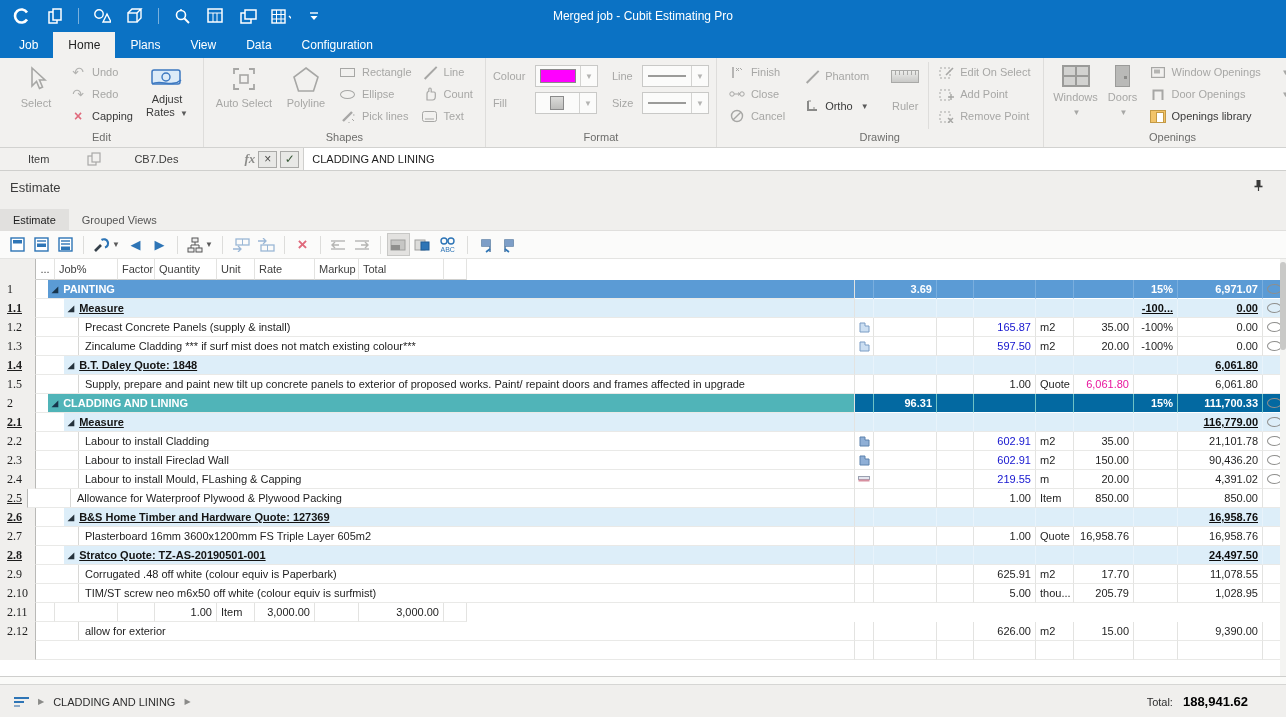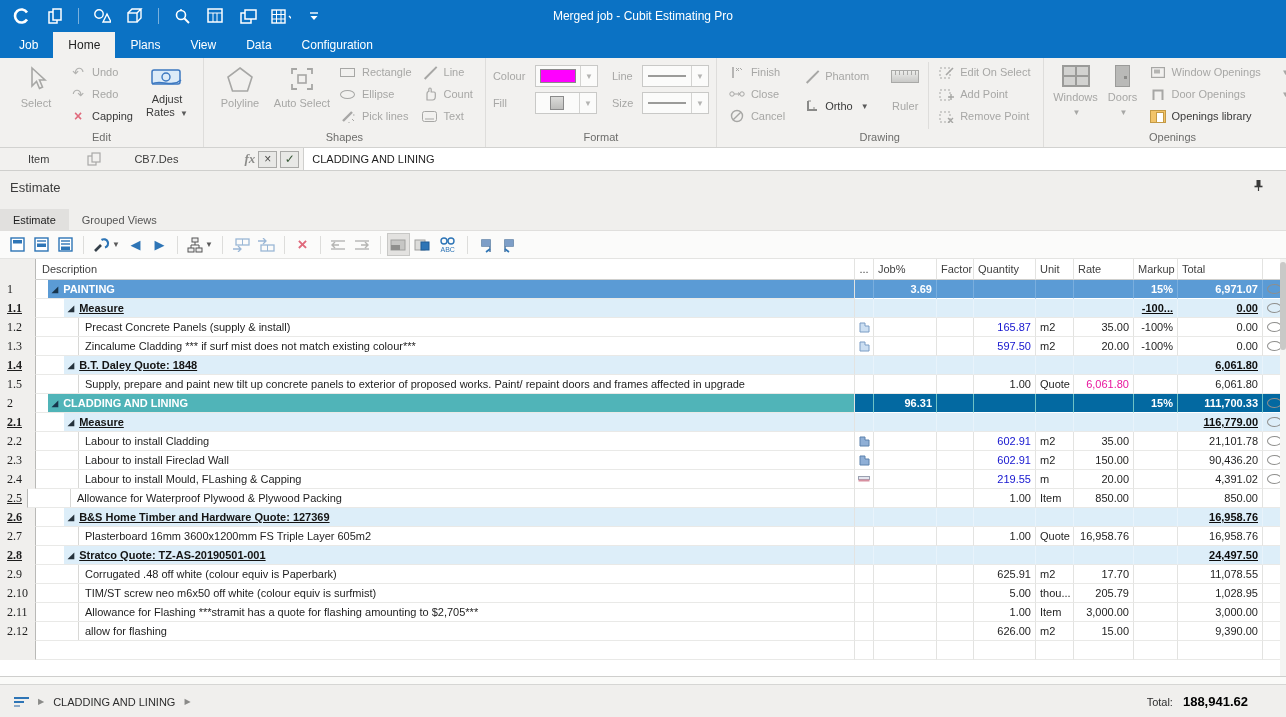"Polyline" div.bigbtn { order: before "Auto Select" -> after "Auto Select" }
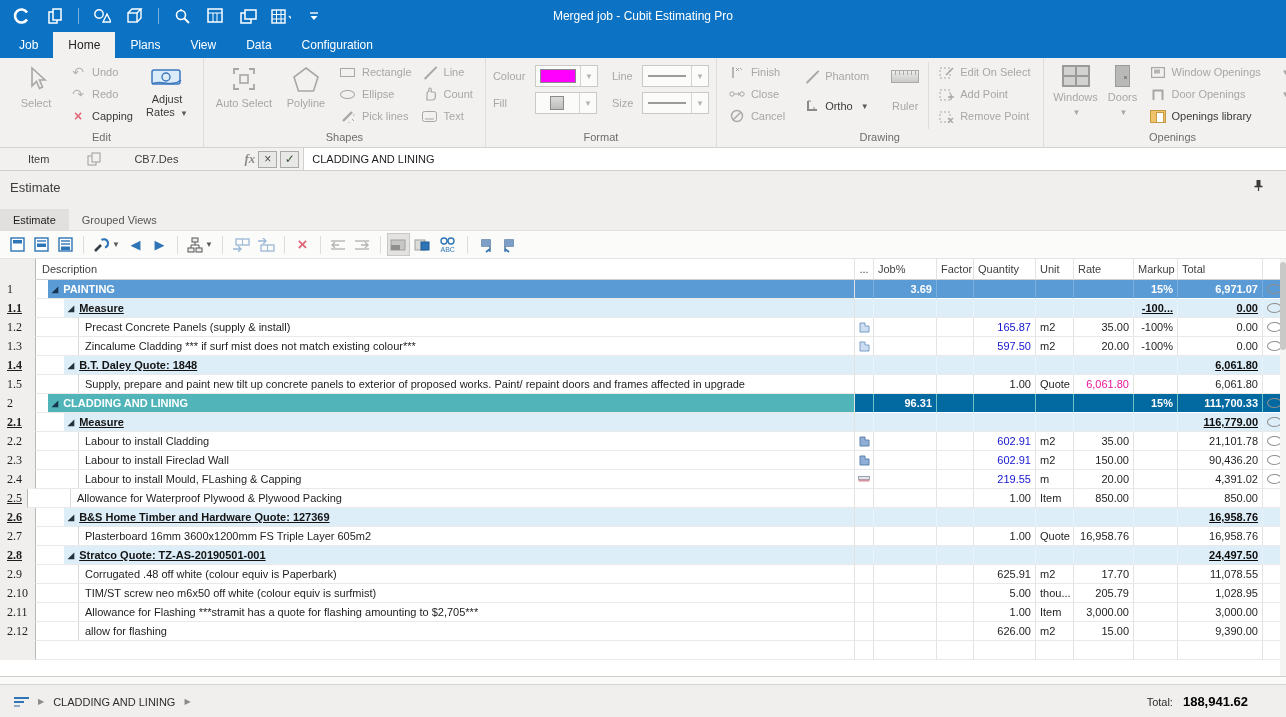"Description" div.gc { html: <div>Description</div> -> none }
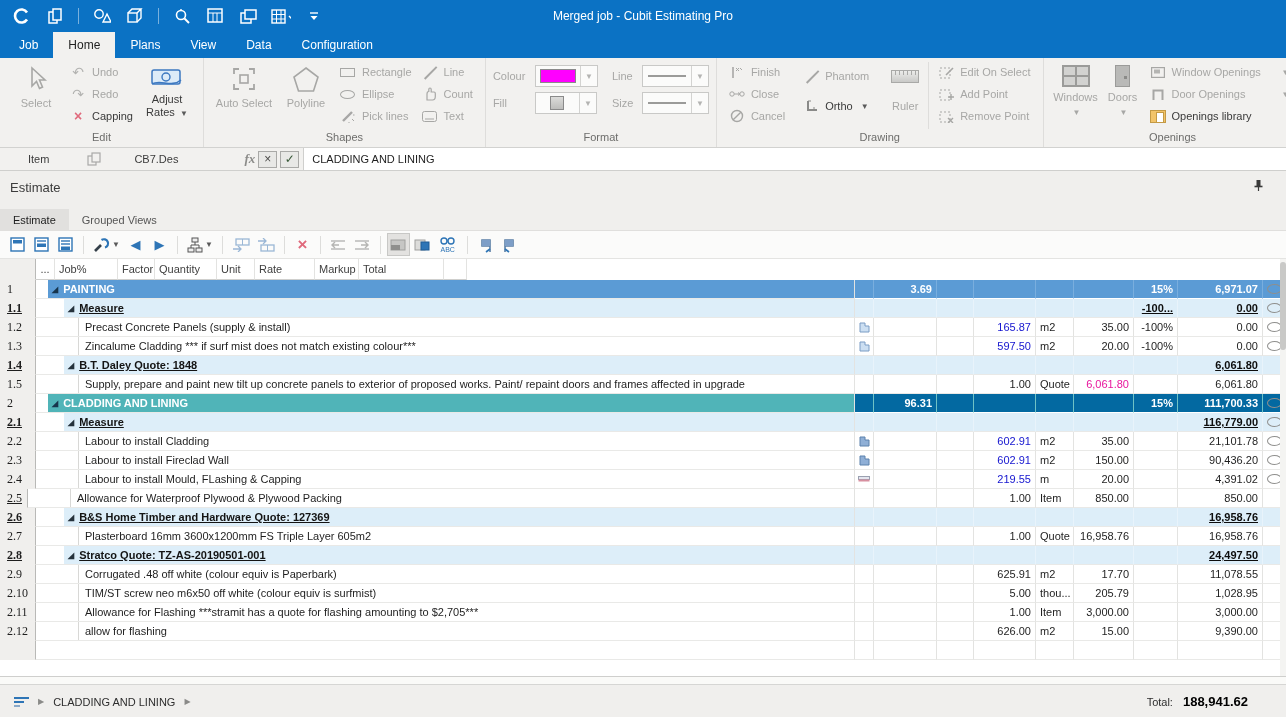"Allowance for Flashing ***stramit has" div.gc { html: <div> <div>Allowance for Flashing ***stramit has a quote for flashing amounting to $2,705***</div> </div> -> none }
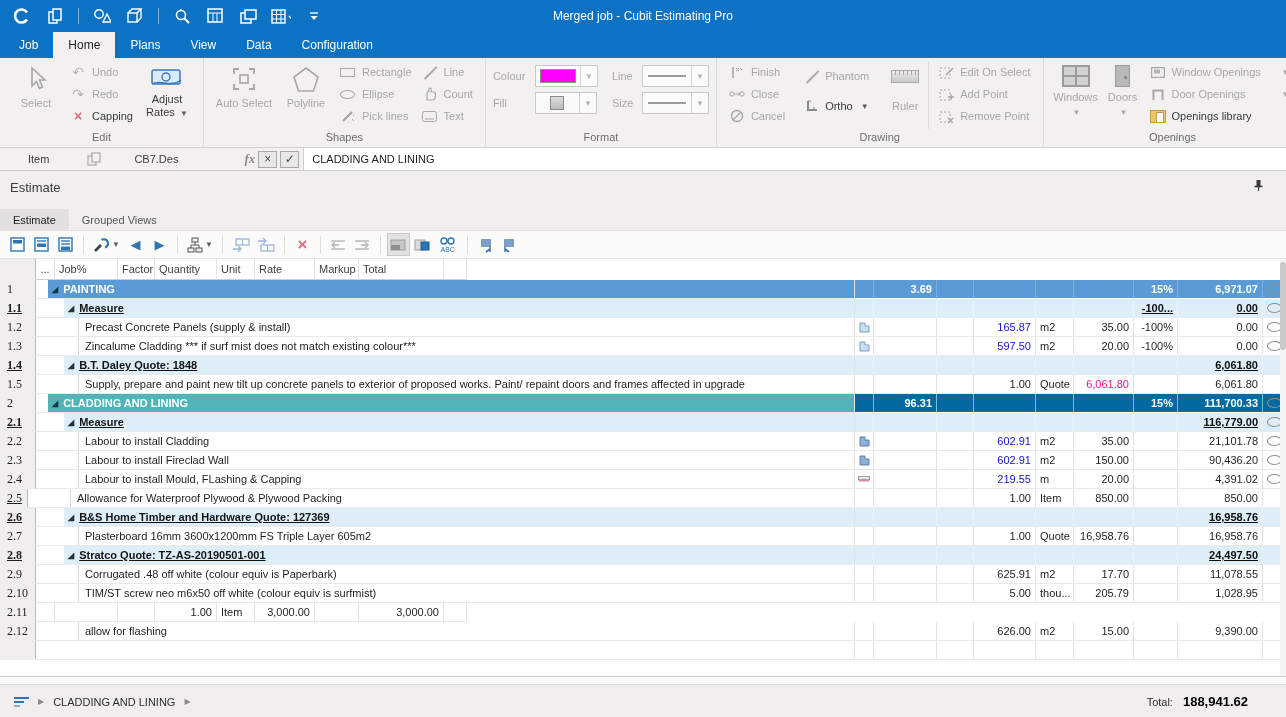"allow for flashing" div.itemdesc { text: flashing -> exterior }
